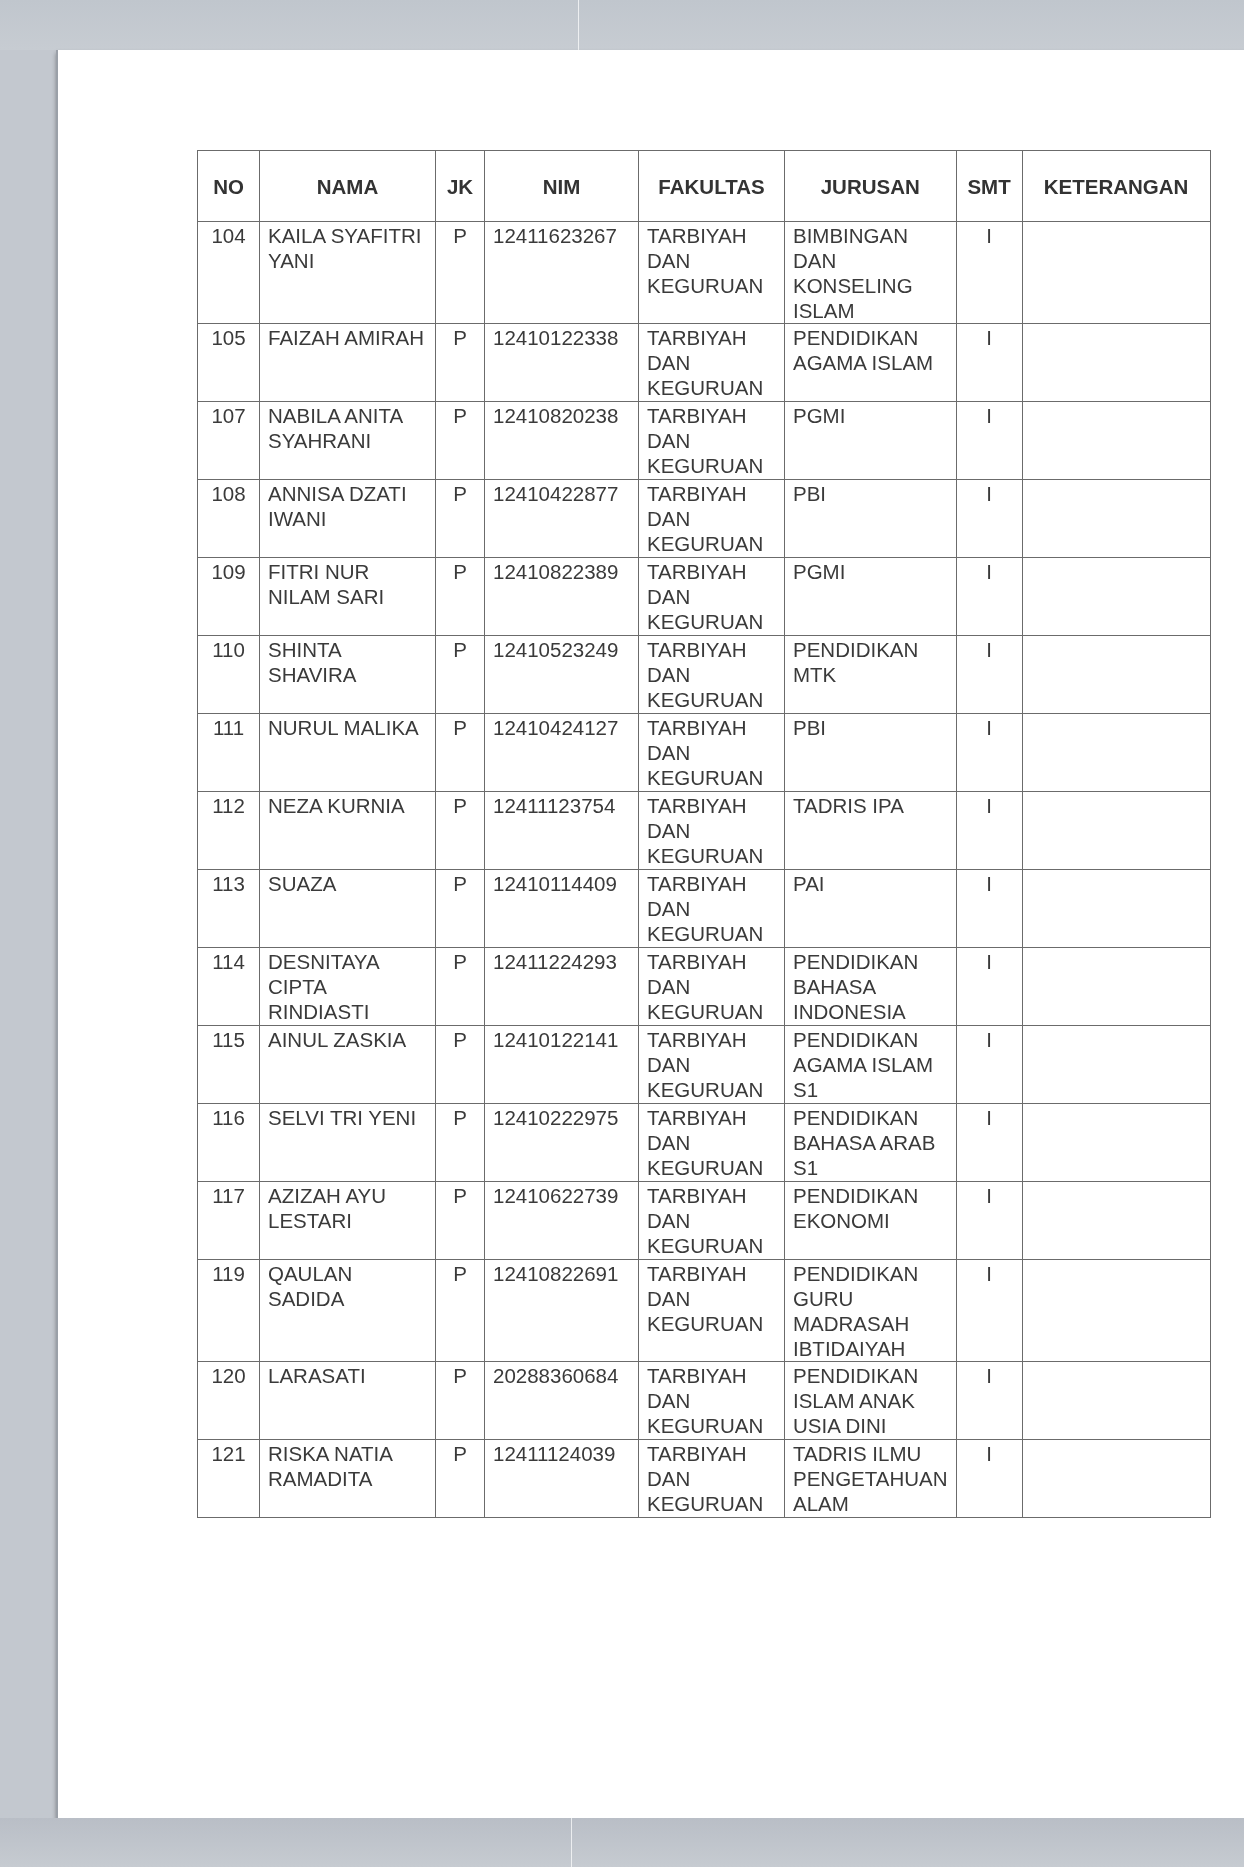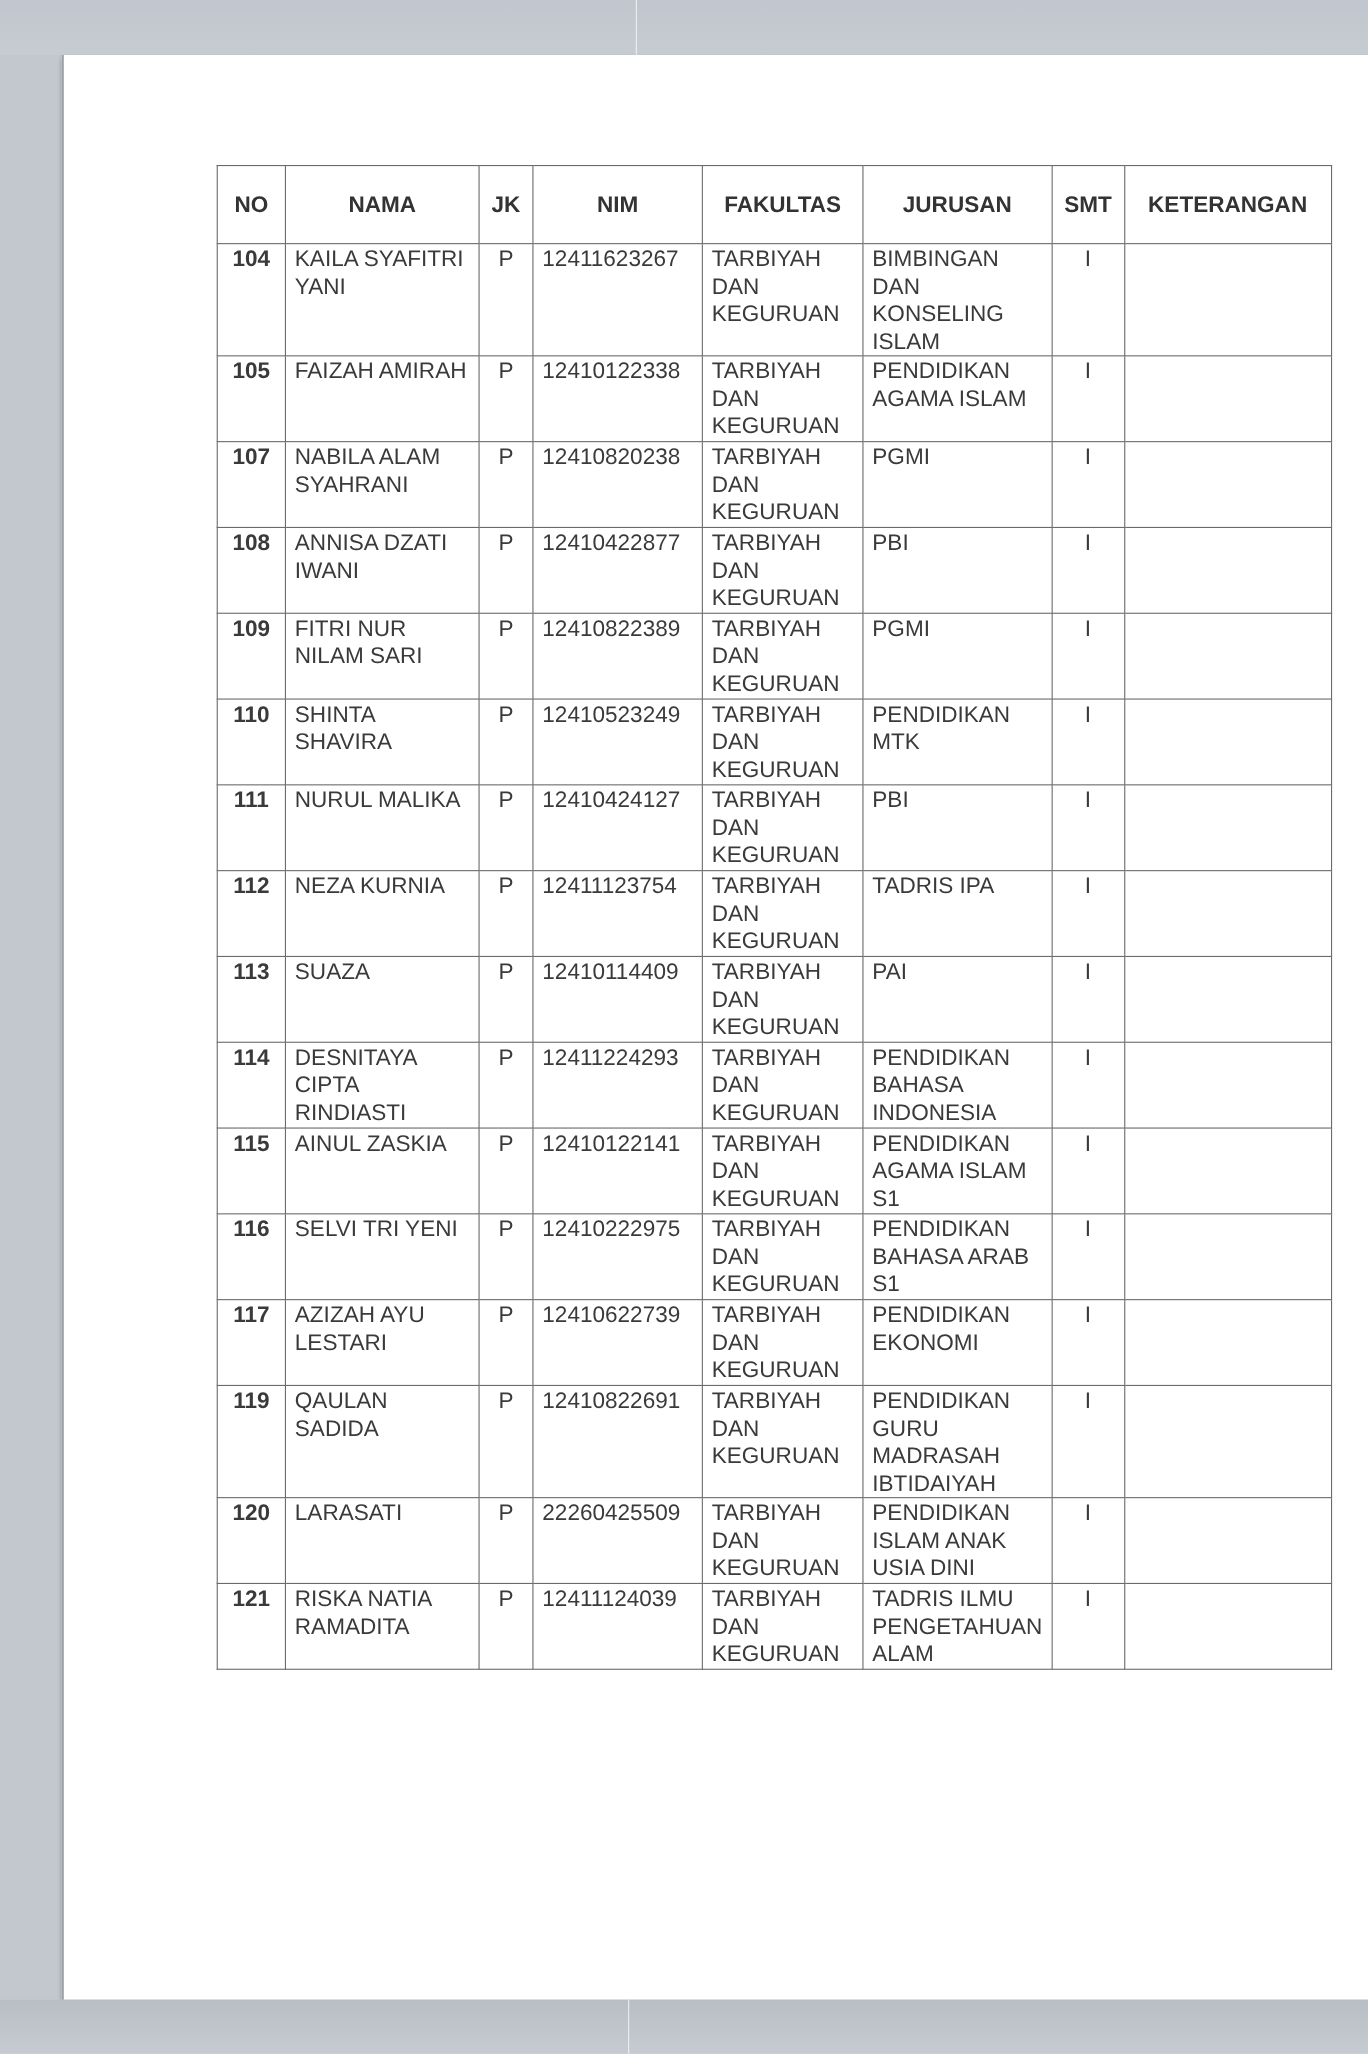"104" td.no { font-weight: bold -> none }
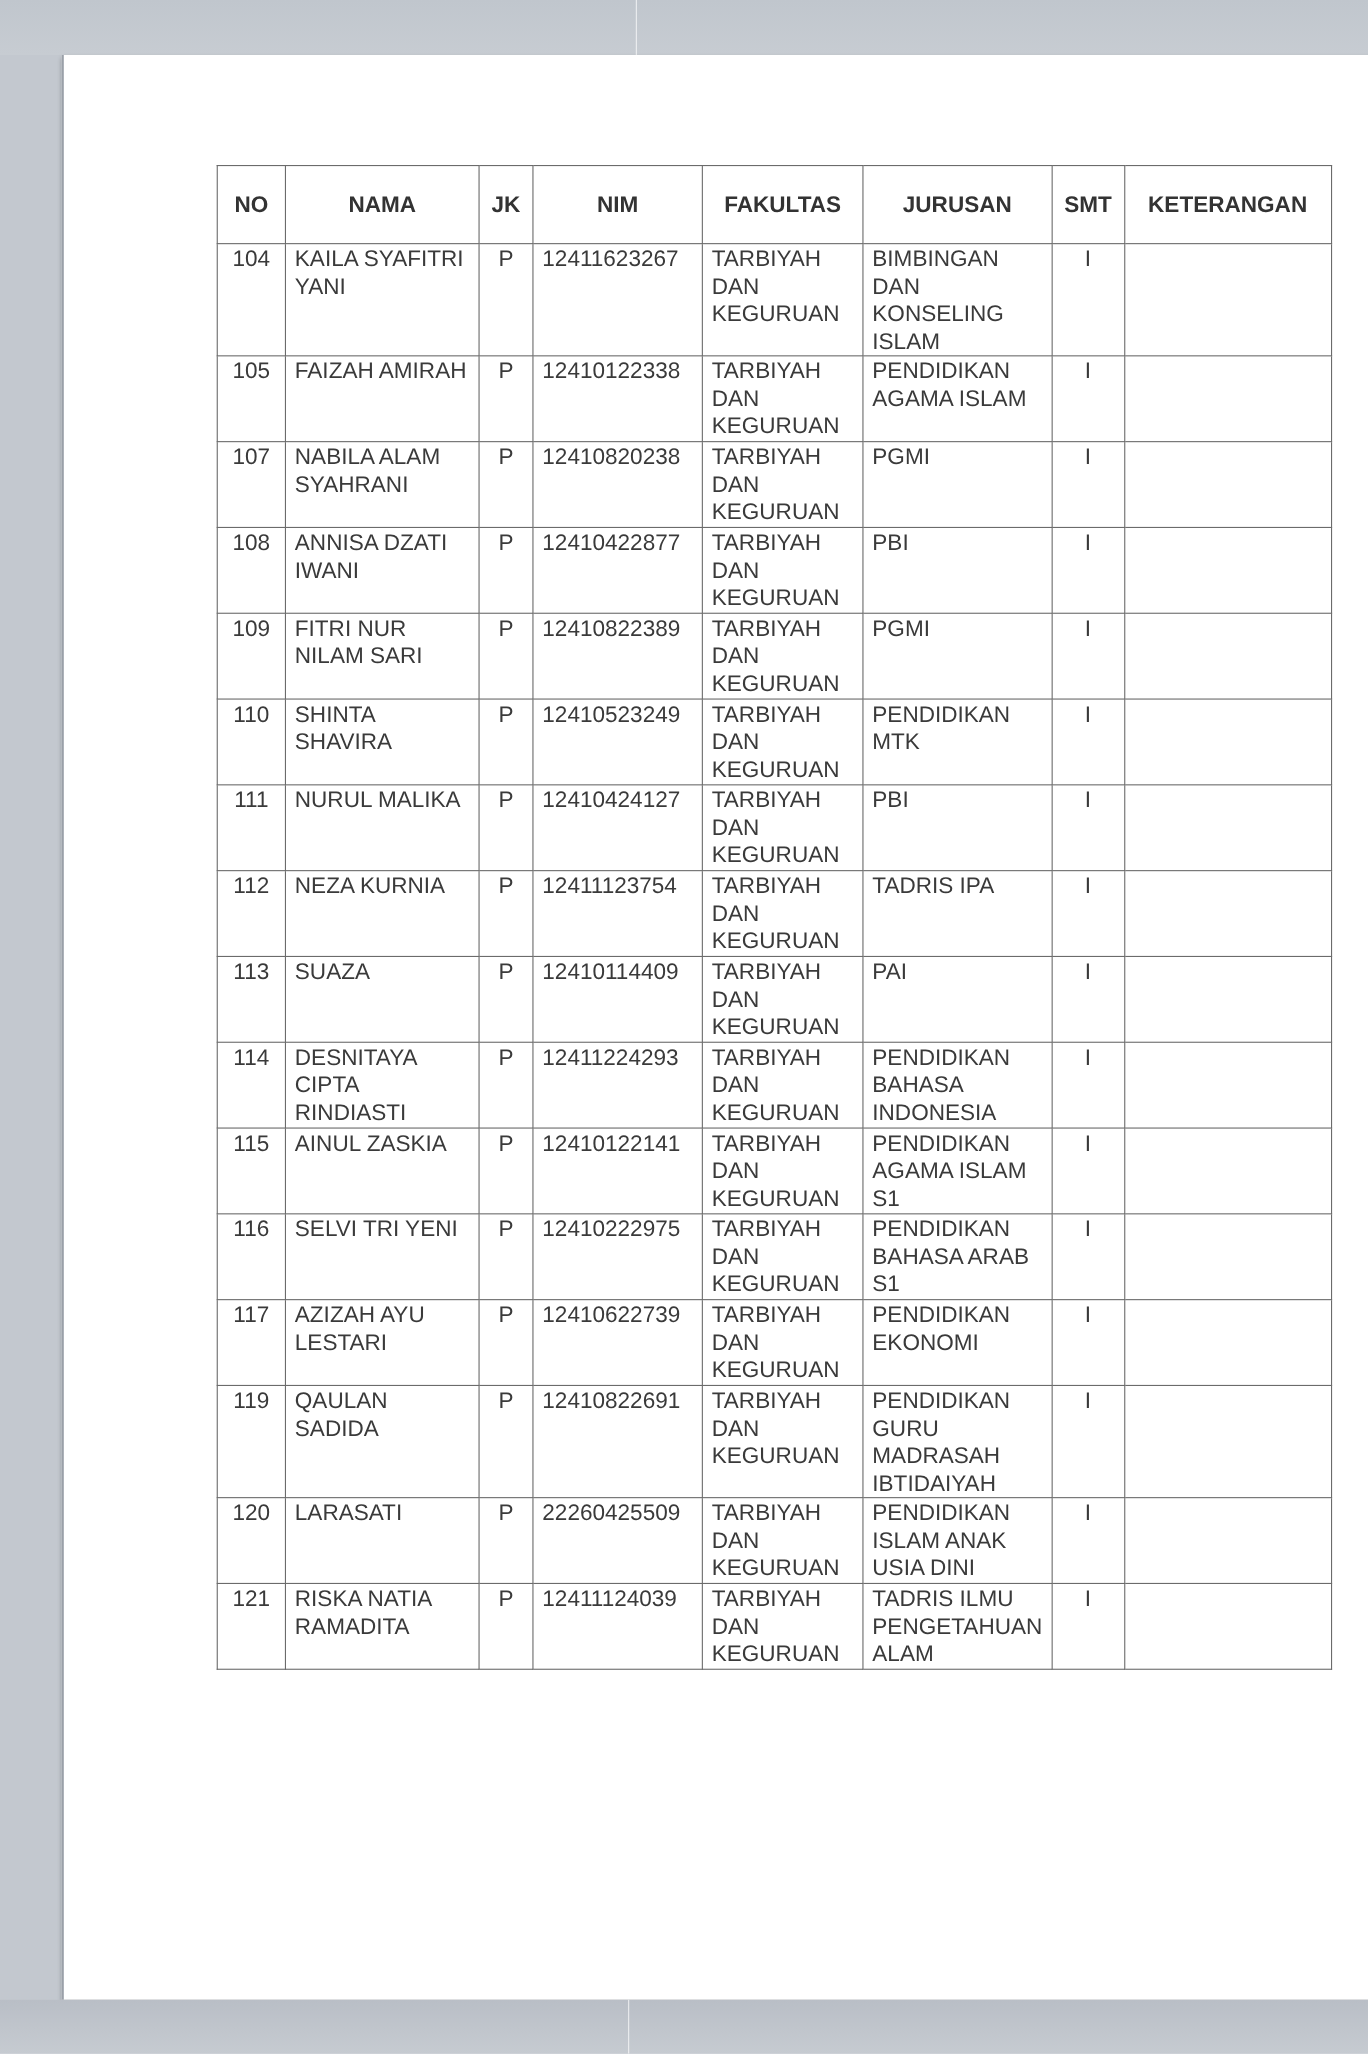"NABILA ALAM SYAHRANI" td.nama { text: ALAM -> ANITA }
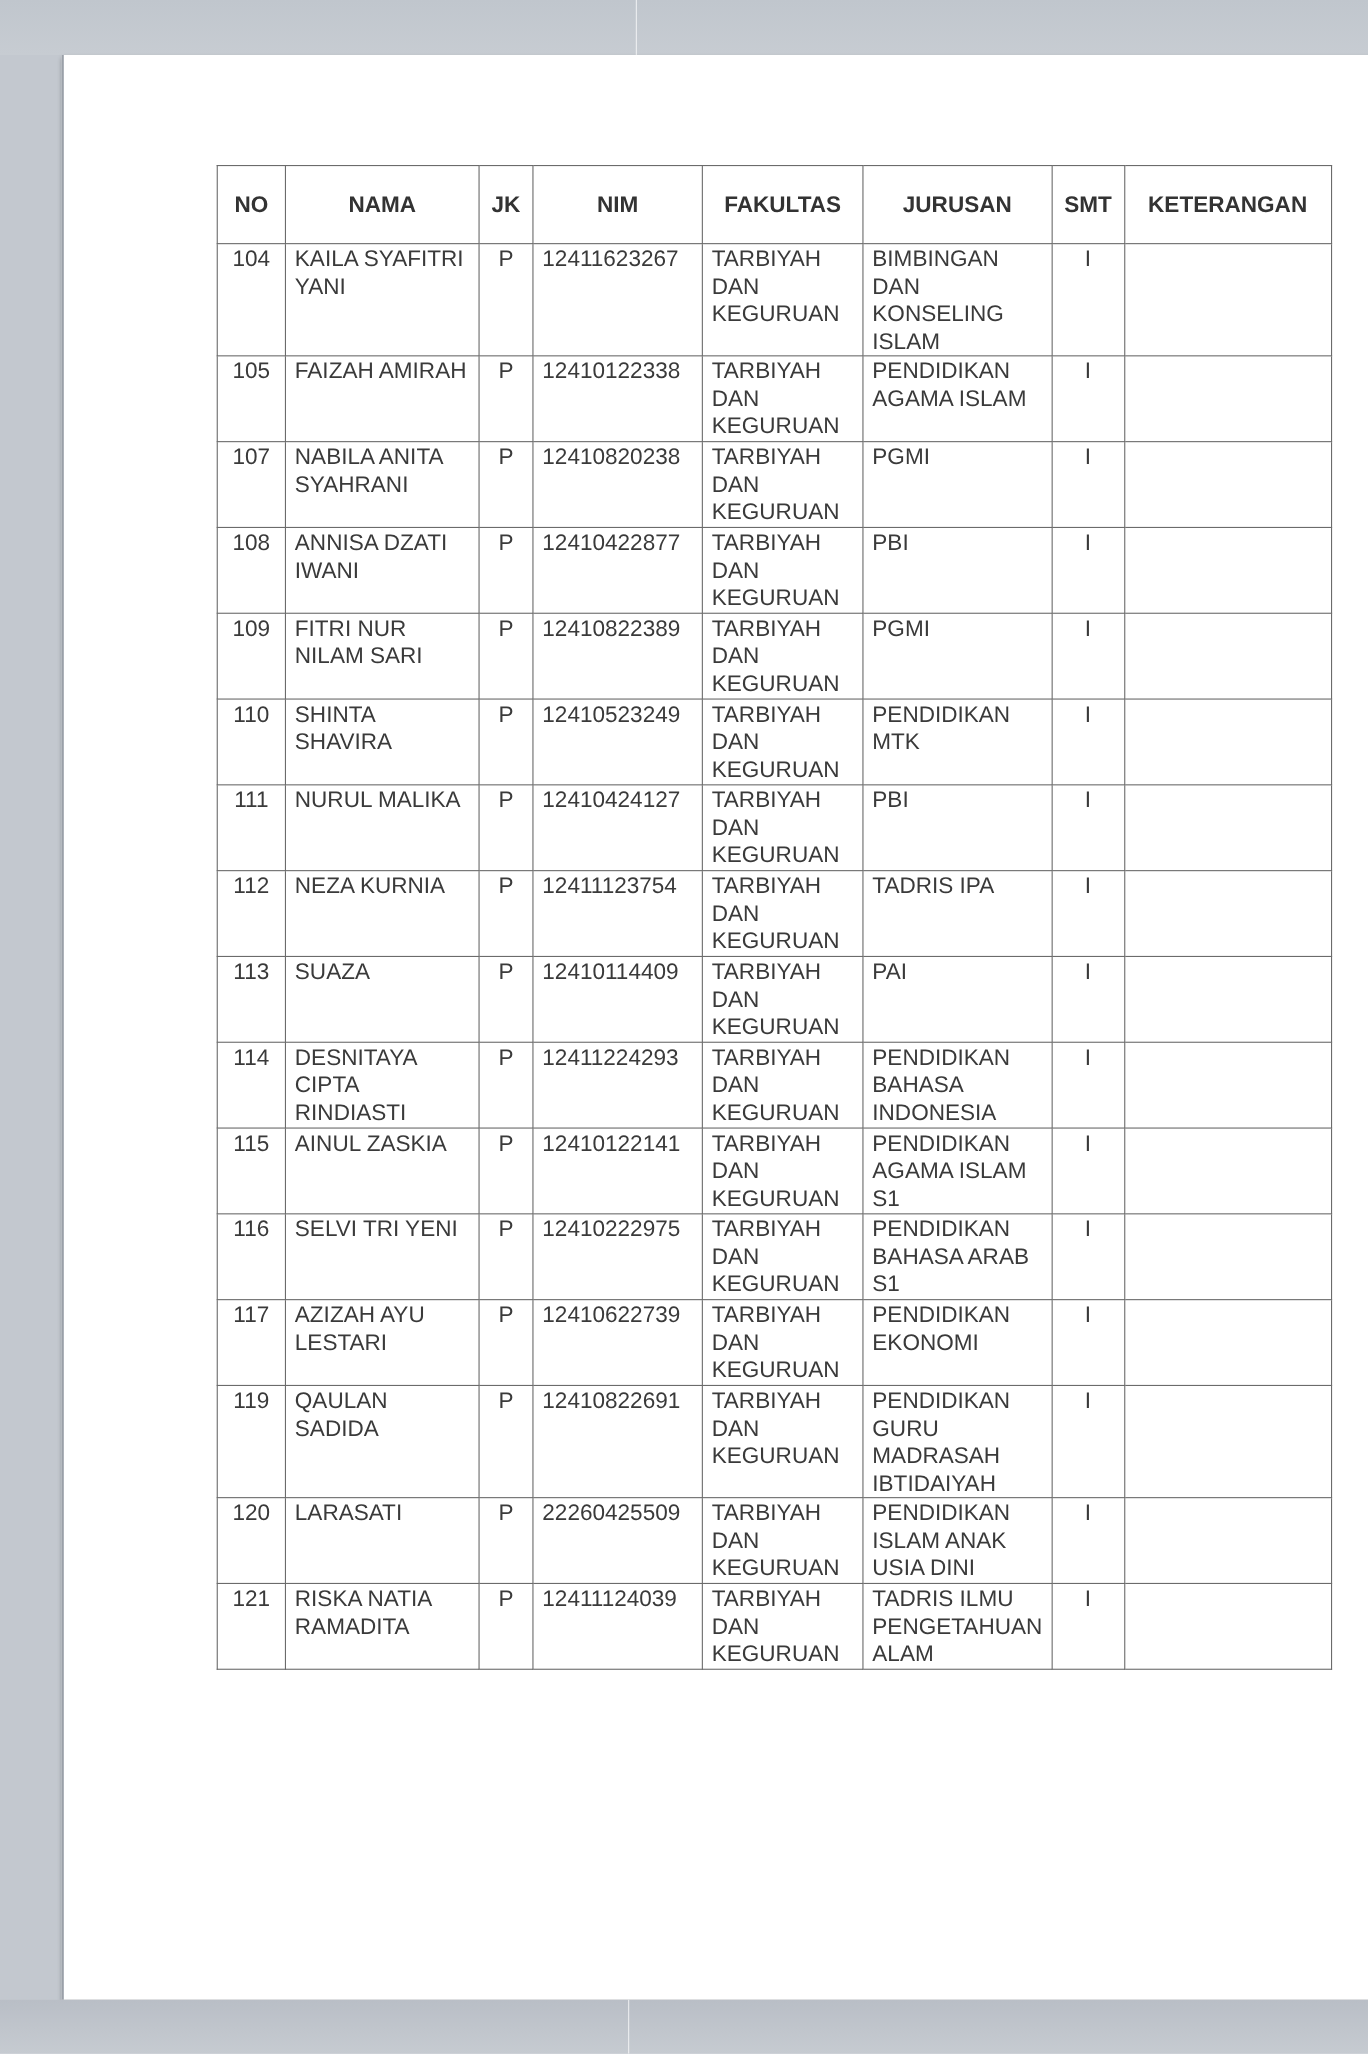"22260425509" td.nim { text: 22260425509 -> 20288360684 }
